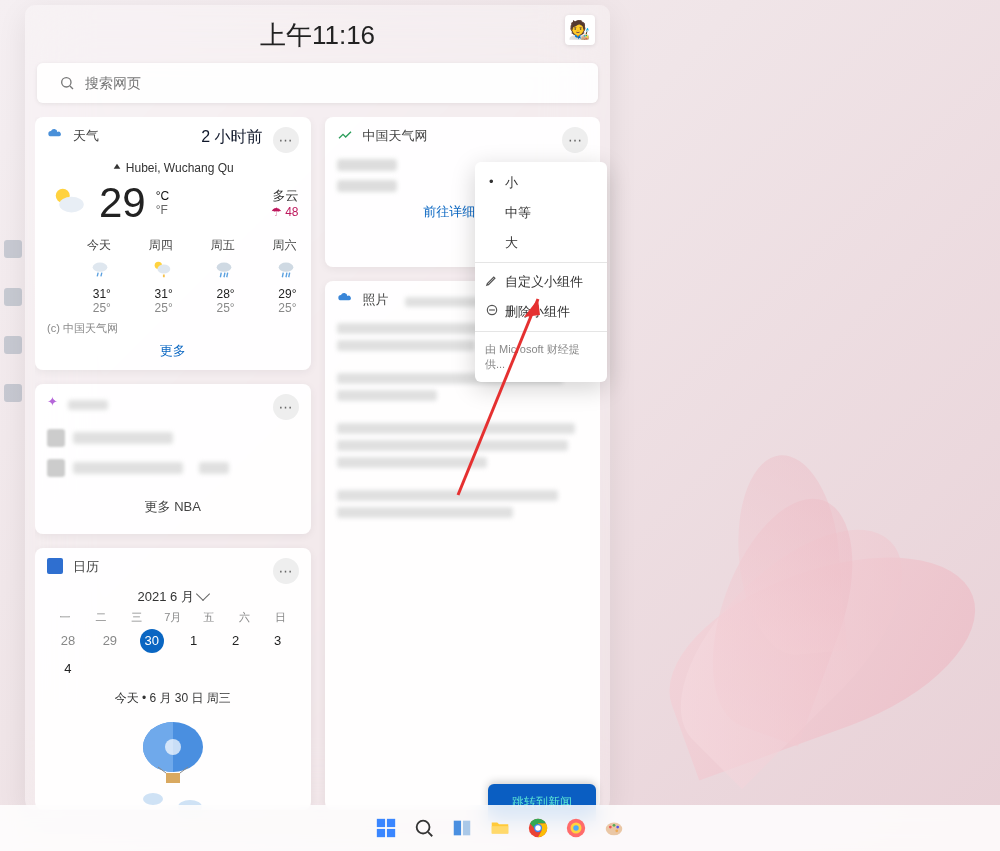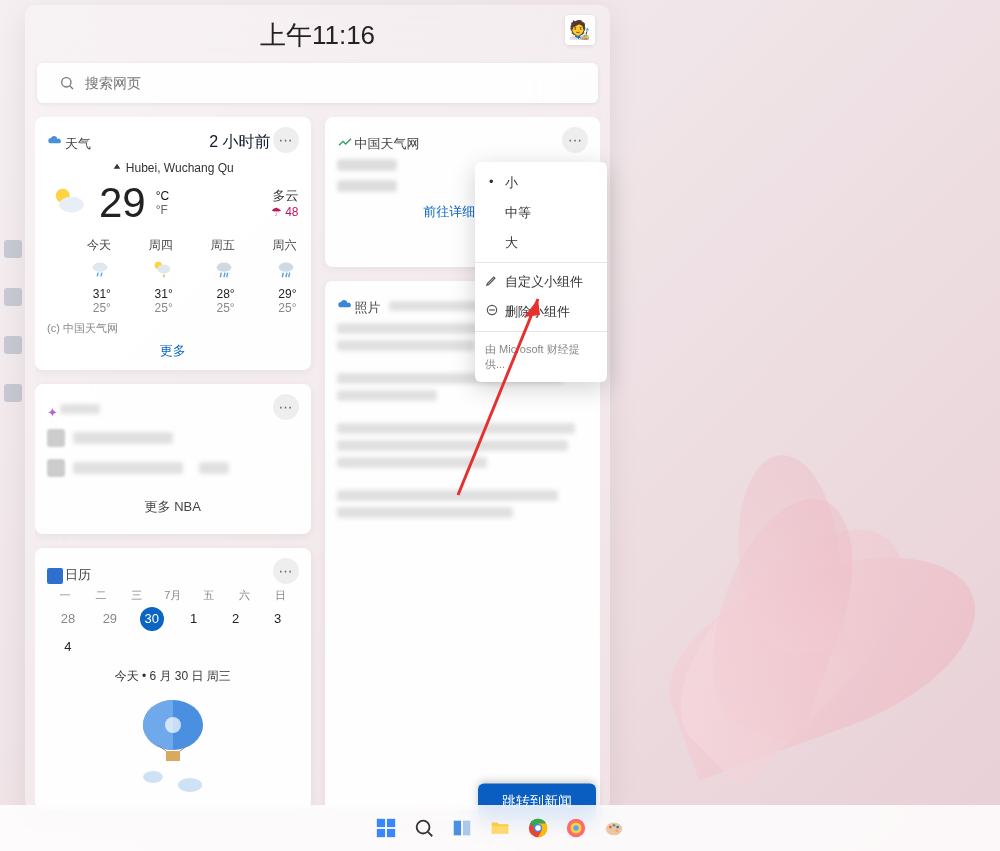"天气" .card-hd { align-items: flex-end -> flex-start; gap: 2px -> 10px }
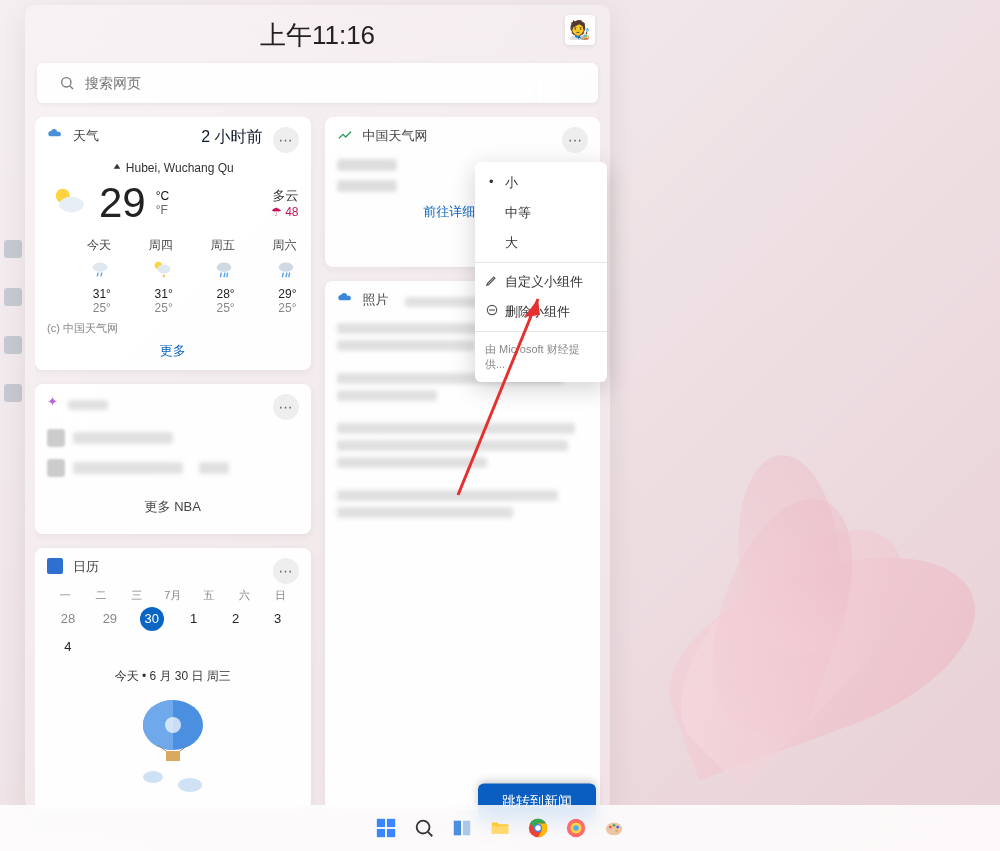"2021 6 月" div.month { html: none -> <div><span>2021 6 月</span><span></span></div> }
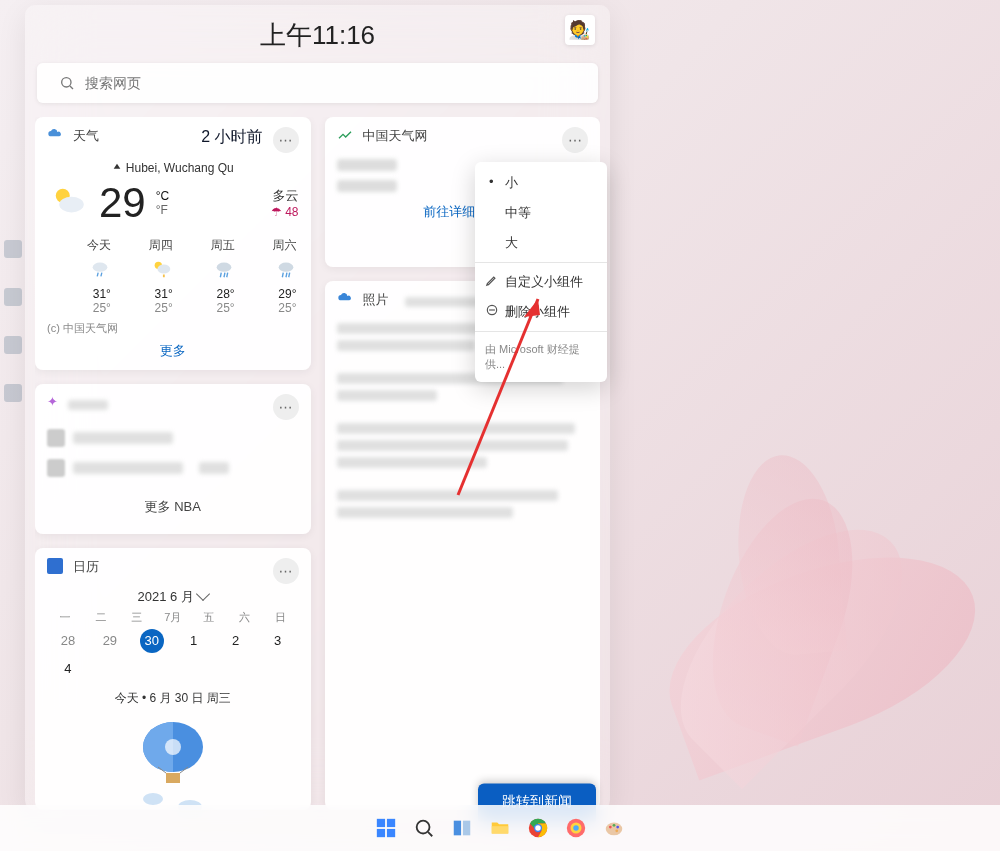"跳转到新闻" .jump-btn { color: #ffffff -> #5eead4; font-size: 14px -> 12px }
